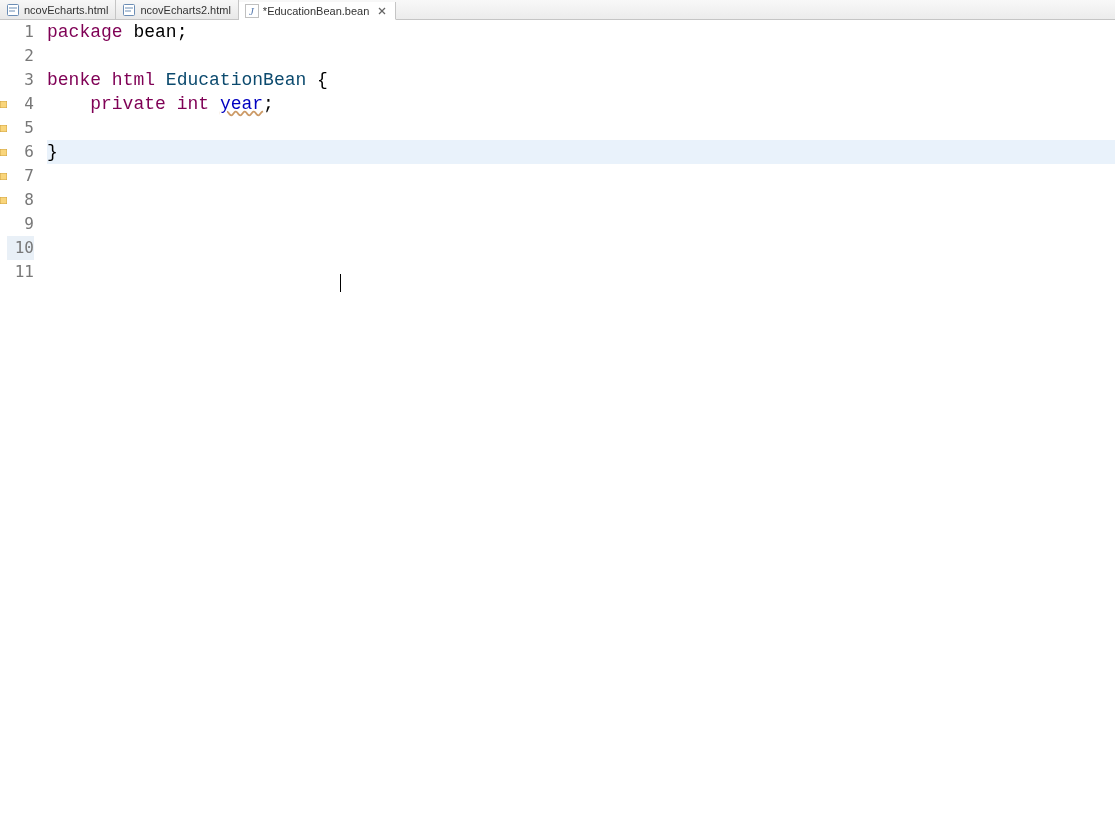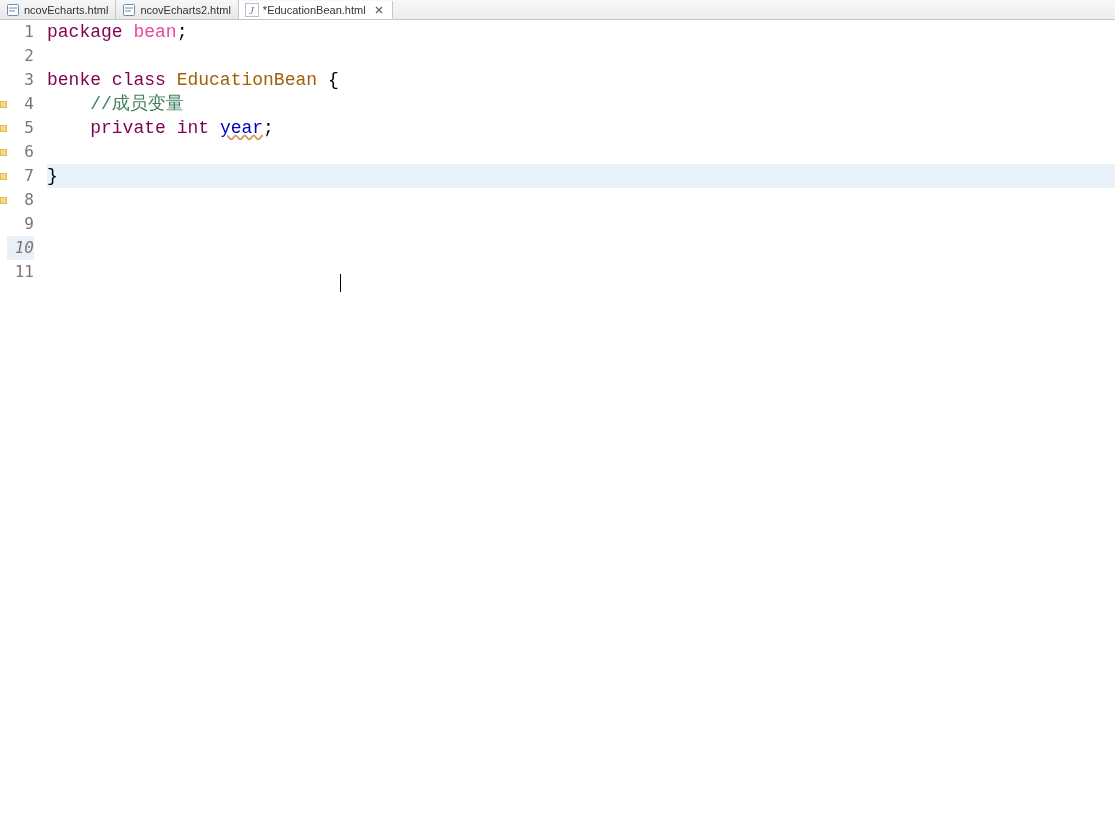"ncovEcharts.html" .tab-bar { align-items: flex-start -> flex-end }
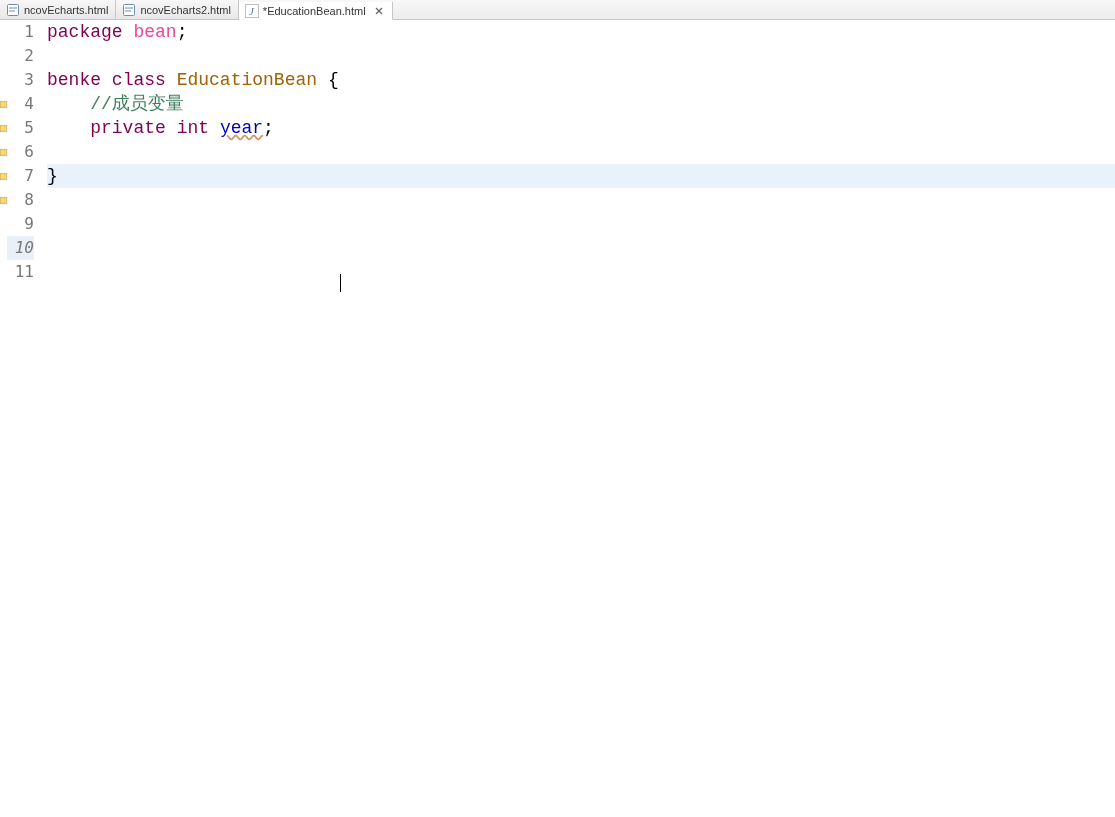"*EducationBean.html" span { text: EducationBean.html -> EducationBean.bean }
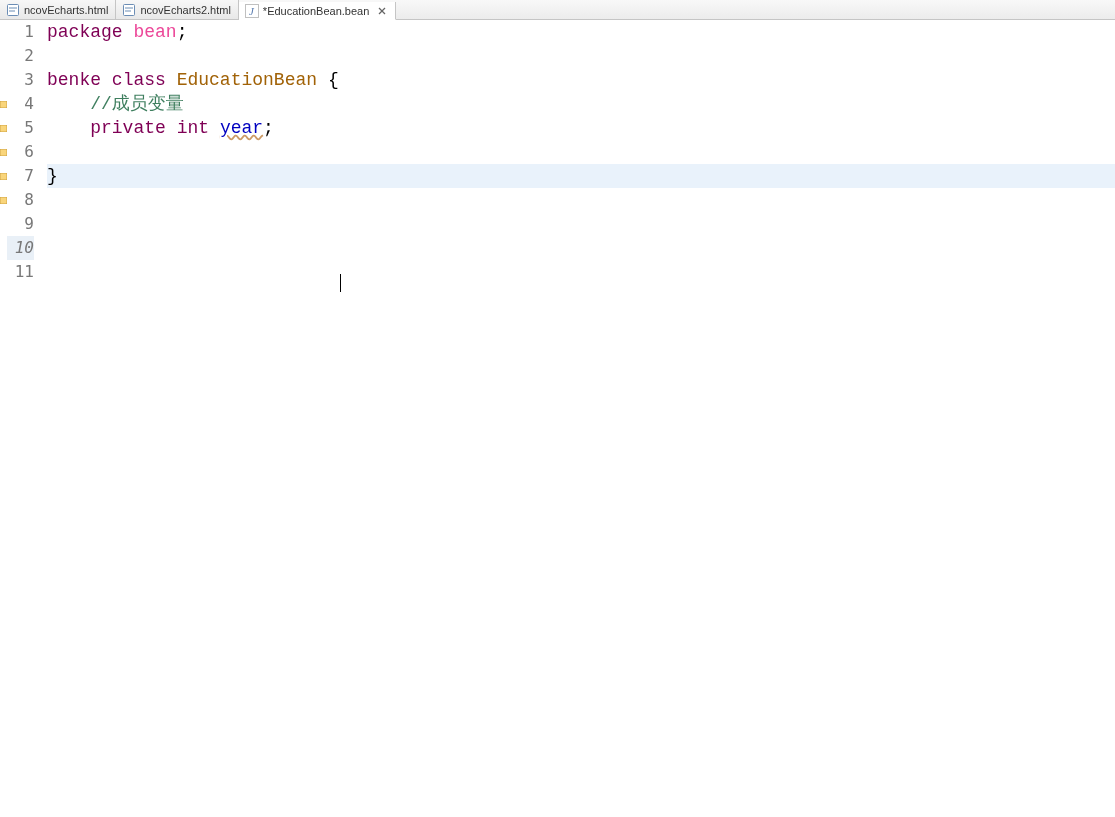"bean" .pkg { color: #ec4899 -> #000000 }
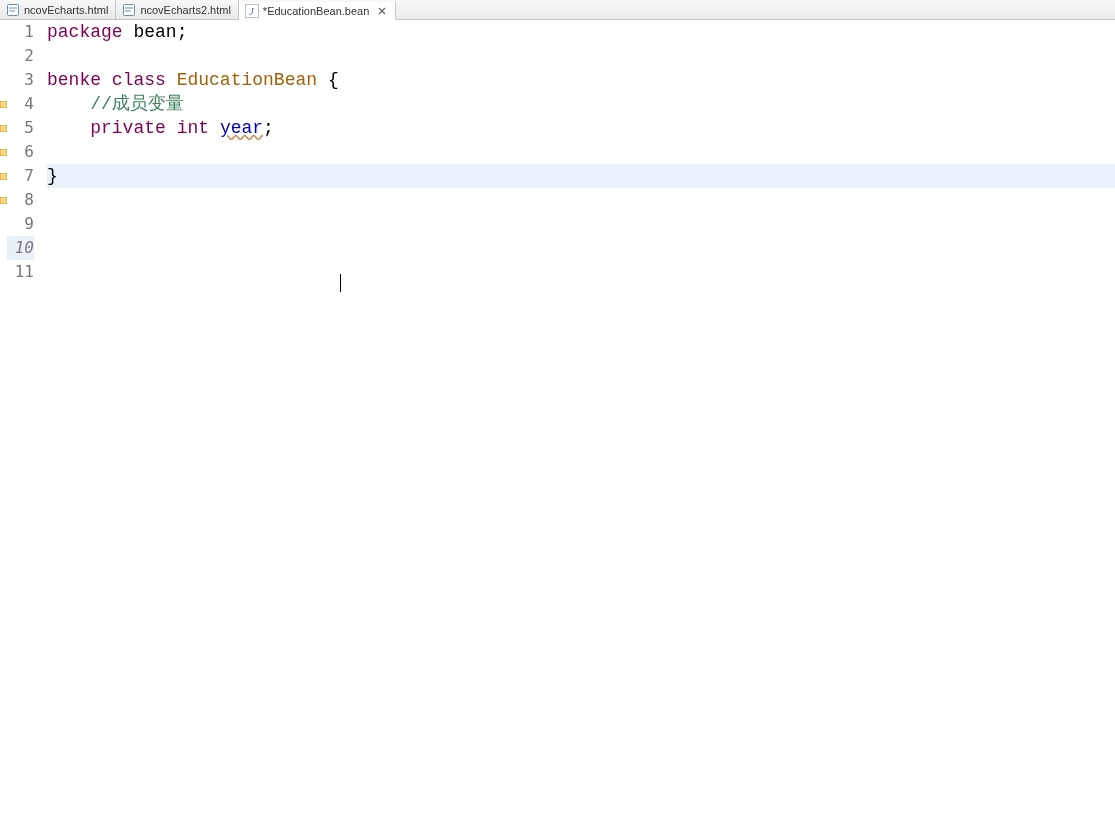"class" span.kw { text: class -> html }
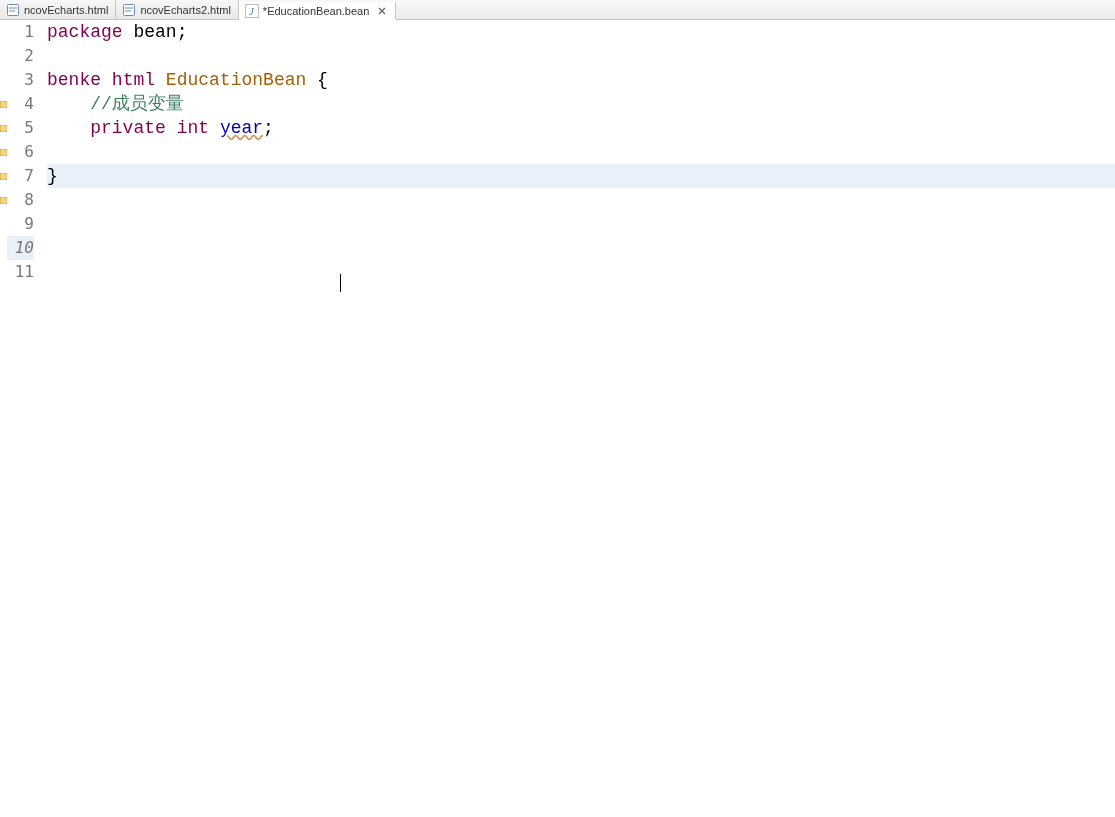"EducationBean" .cls { color: #a16207 -> #0c4a6e }
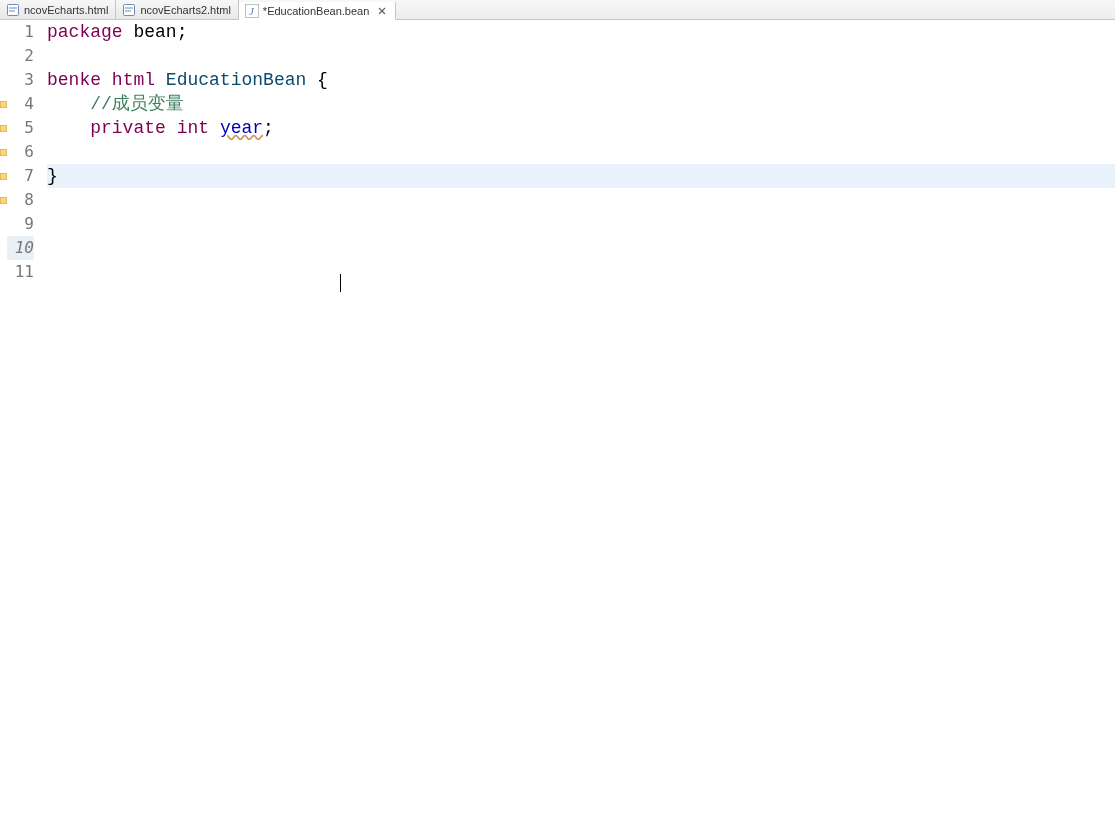"//成员变量" div.code-line { html: <div><span> </span><span>//成员变量</span></div> -> none }
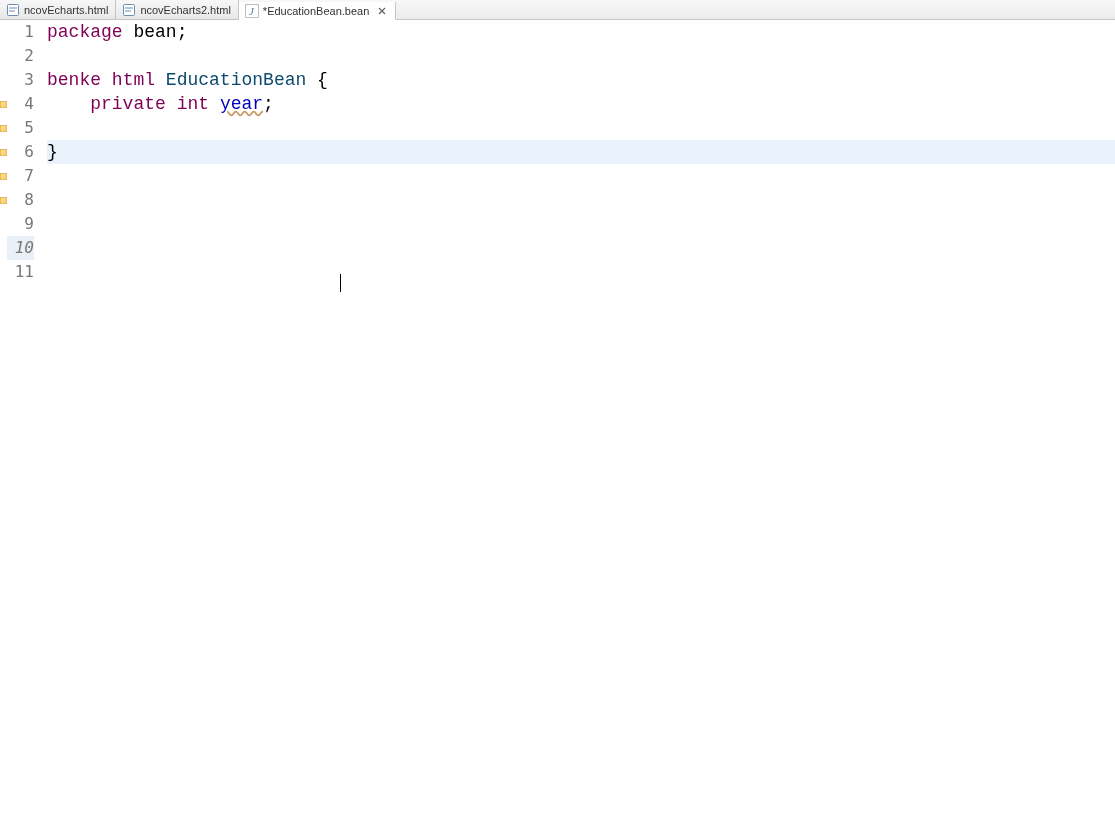"10" .gutter-line.highlight { font-style: italic -> none }
